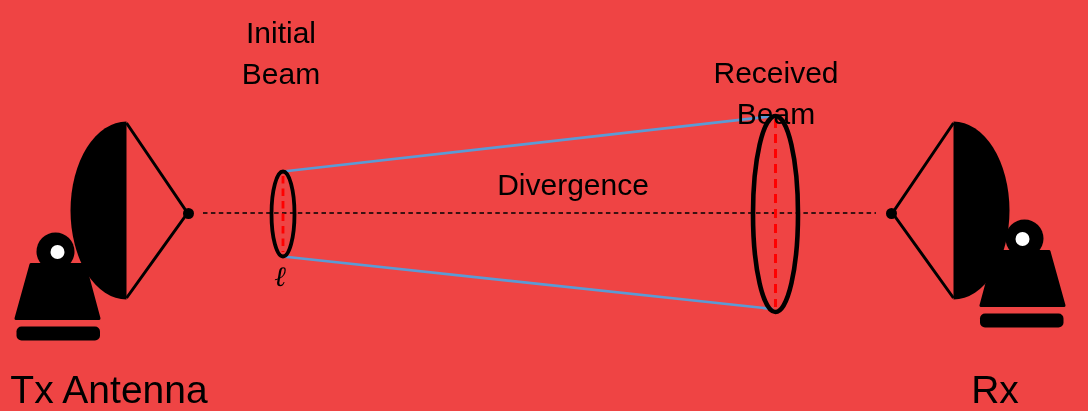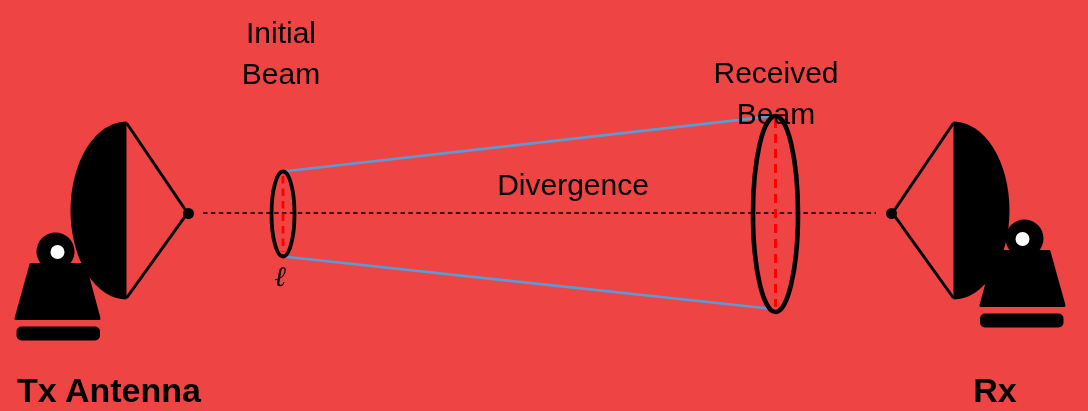"Tx Antenna" .label.small-caption { font-size: 34px -> 39px; font-weight: bold -> none }
